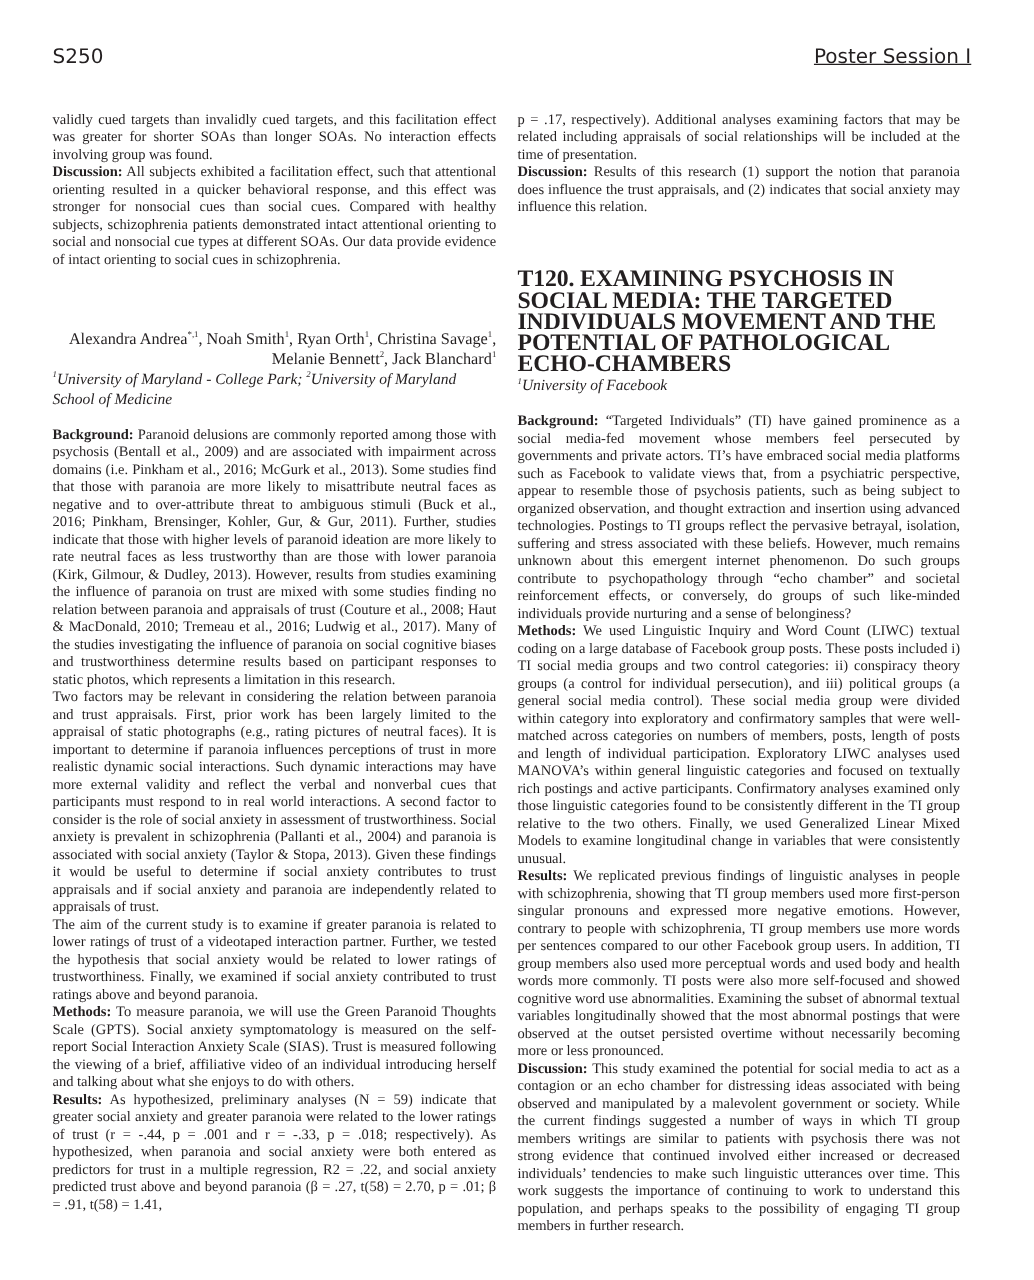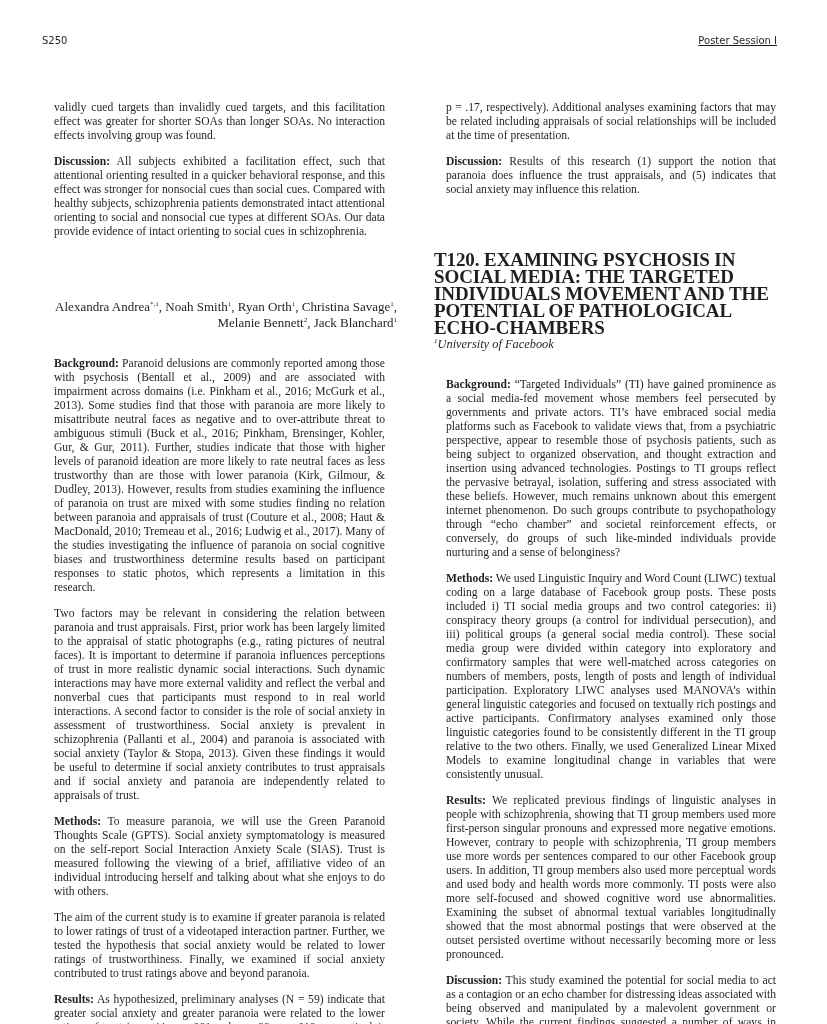"S250" .running-head { font-size: 10px -> 16px }
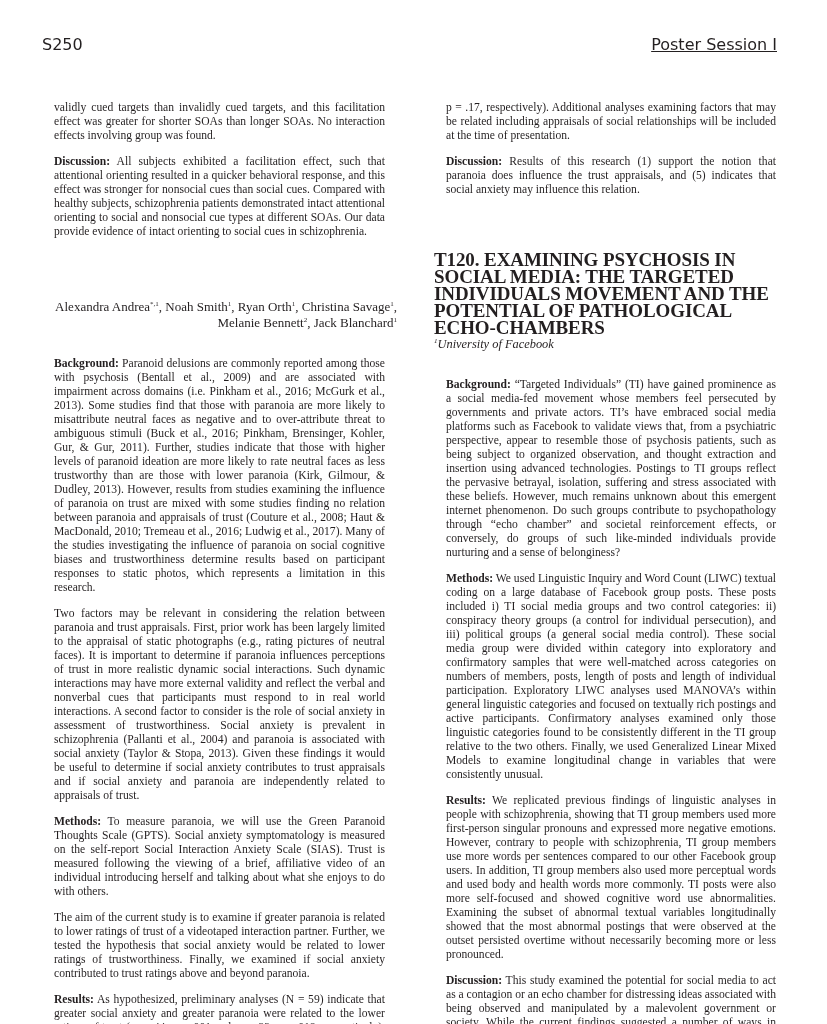"validly cued targets than invalidly" .col p { margin: 12px -> 0 }
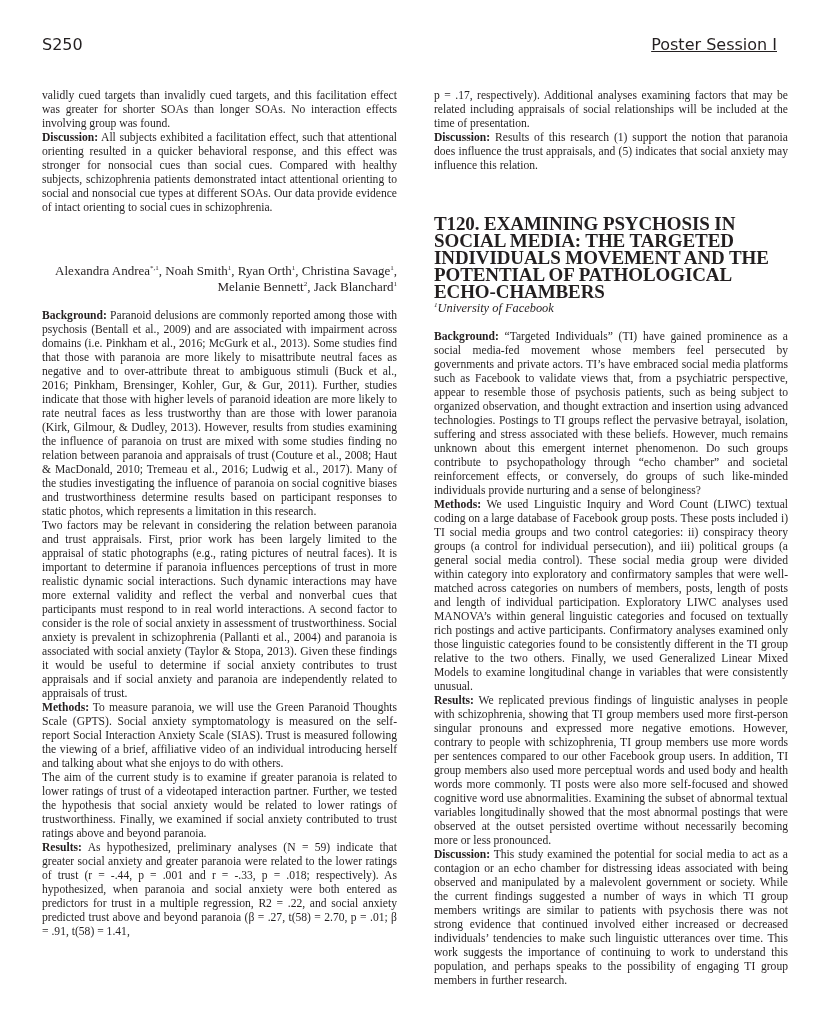"p = .17, respectively). Additional" .col.right { left: 434px -> 414px }
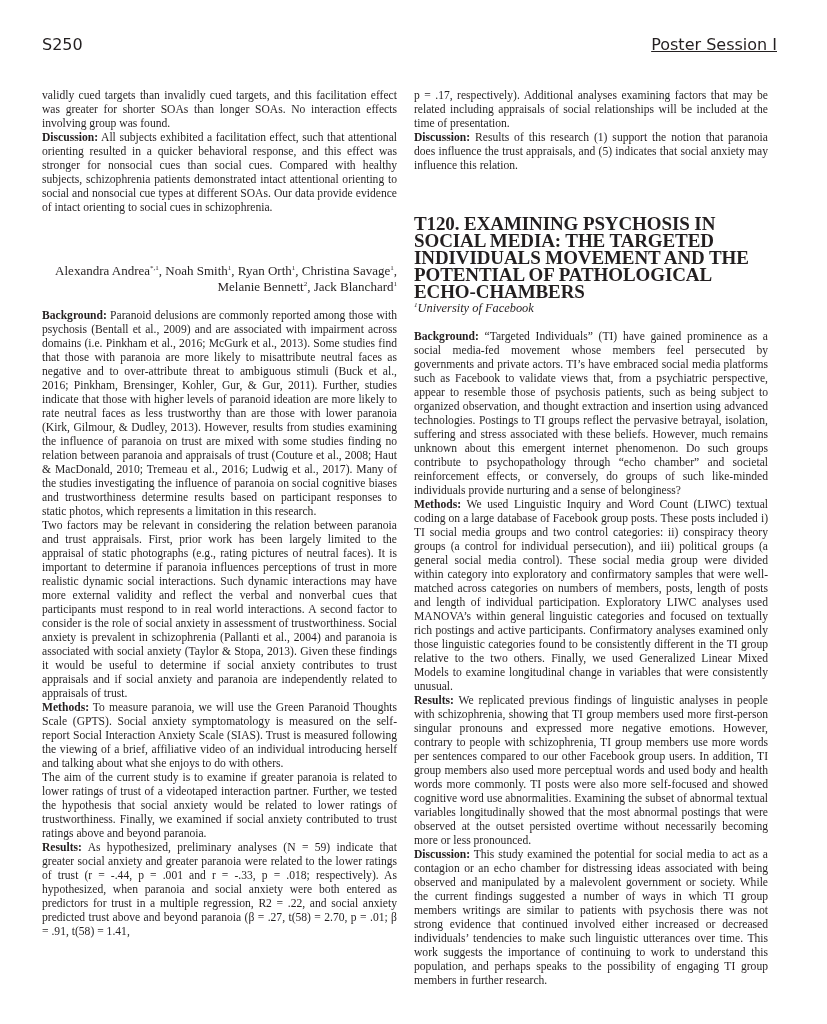"Results of this research (1)" span { text: 5 -> 2 }
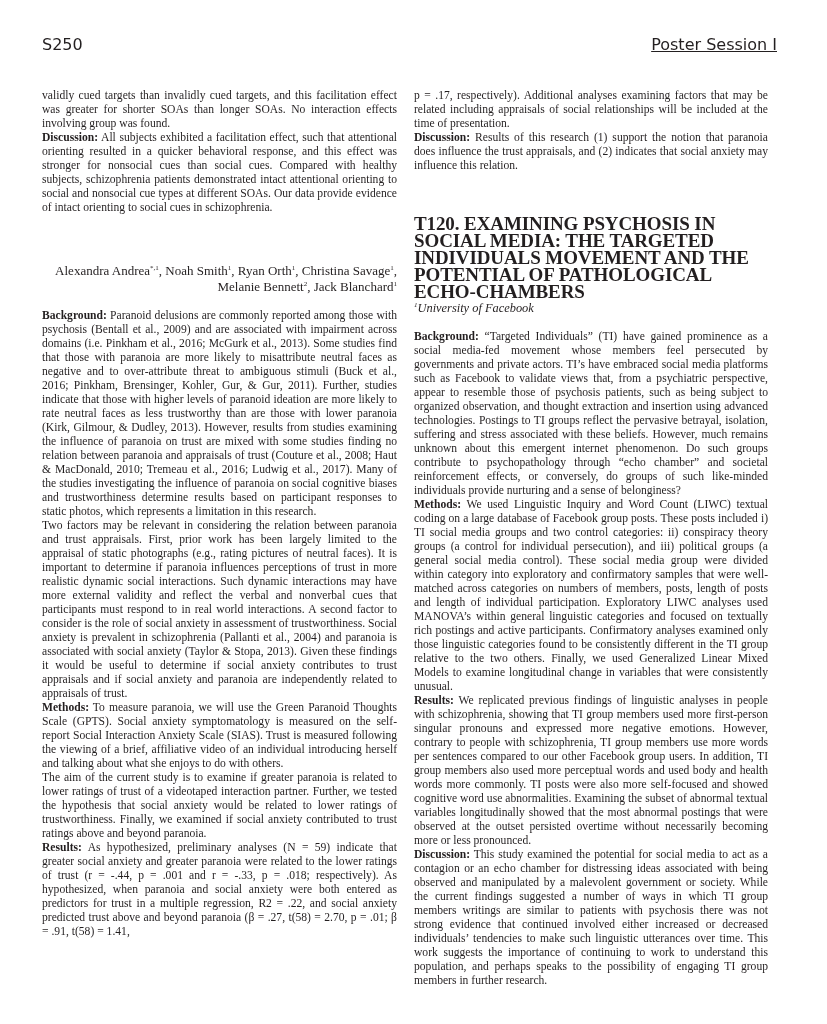"1University of Maryland - College" div.affil { html: none -> <div> <sup>1</sup><span>University of Maryland - College Park; </span><sup>2</sup><span>University of Maryland School of Medicine</span> </div> }
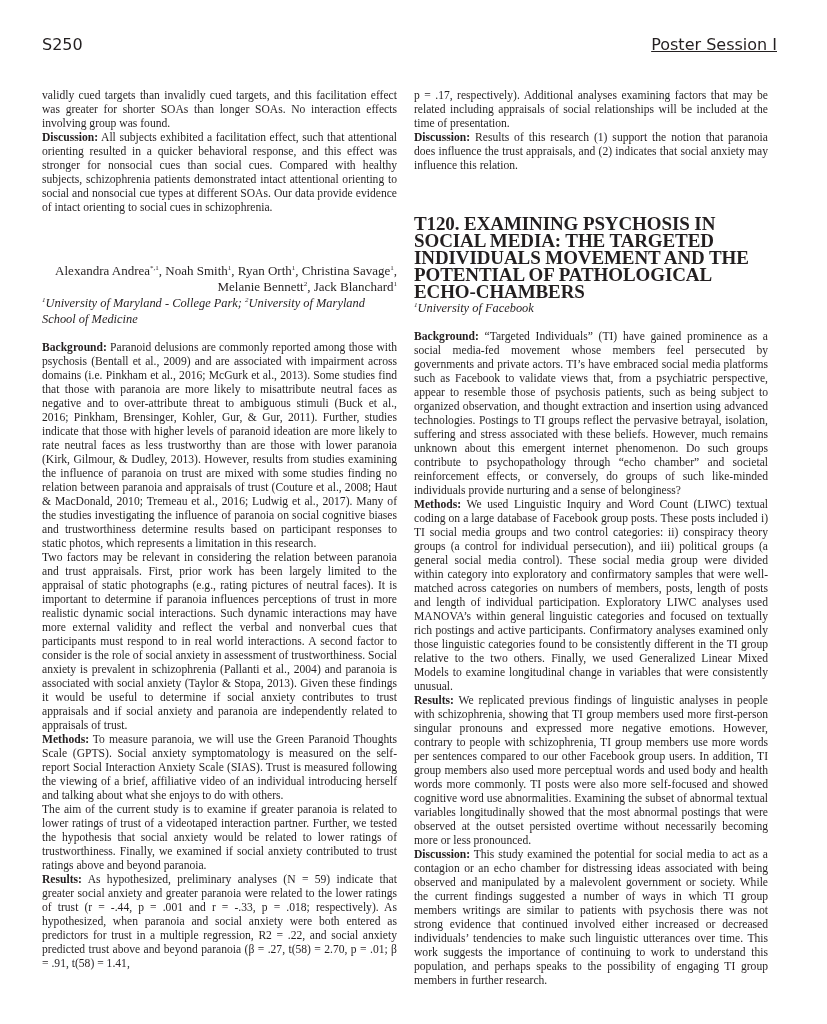"Methods: To measure paranoia, we" p { order: before "The aim of the current" -> after "The aim of the current" }
